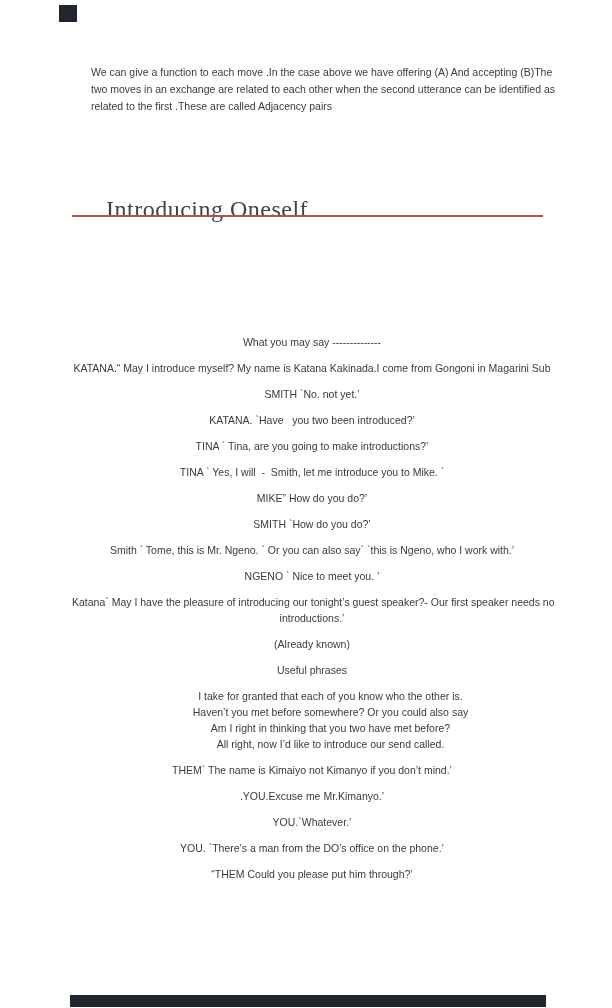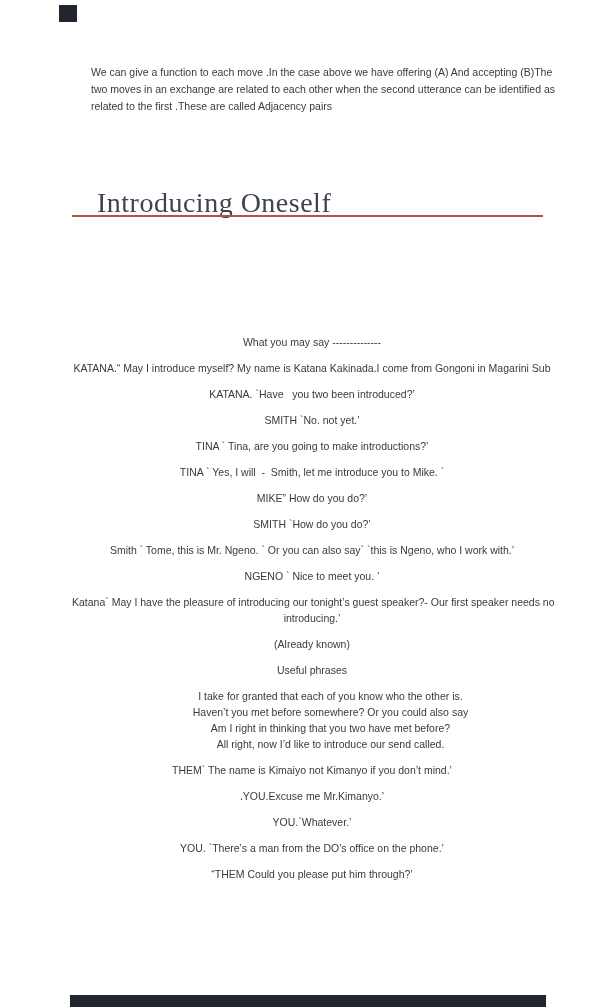"Introducing Oneself" .doc-title { font-size: 28px -> 24px; margin: 7px -> 16px }
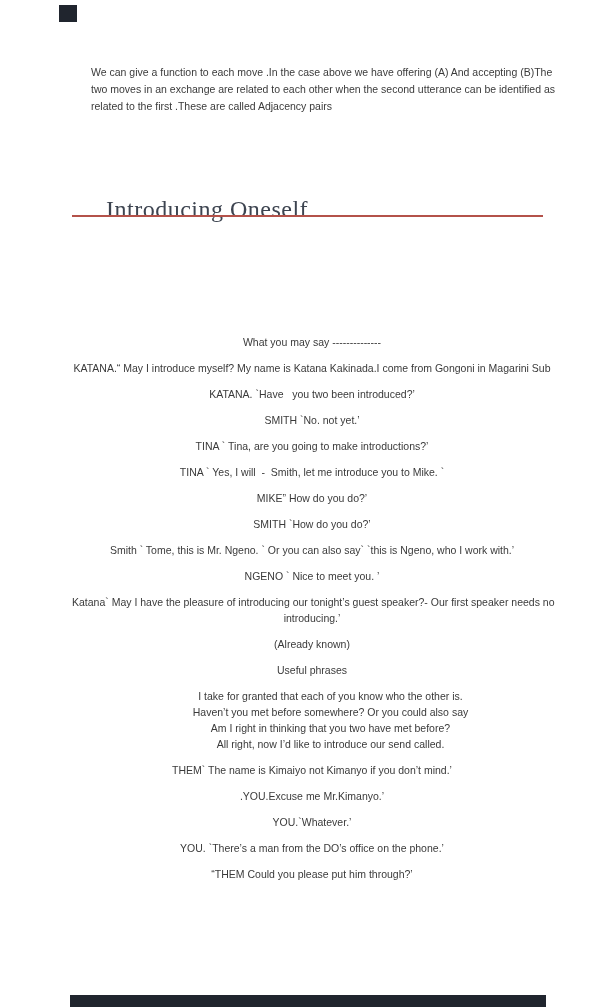"KATANA. `Have you two been" div.para { order: before "SMITH `No. not yet.’" -> after "SMITH `No. not yet.’" }
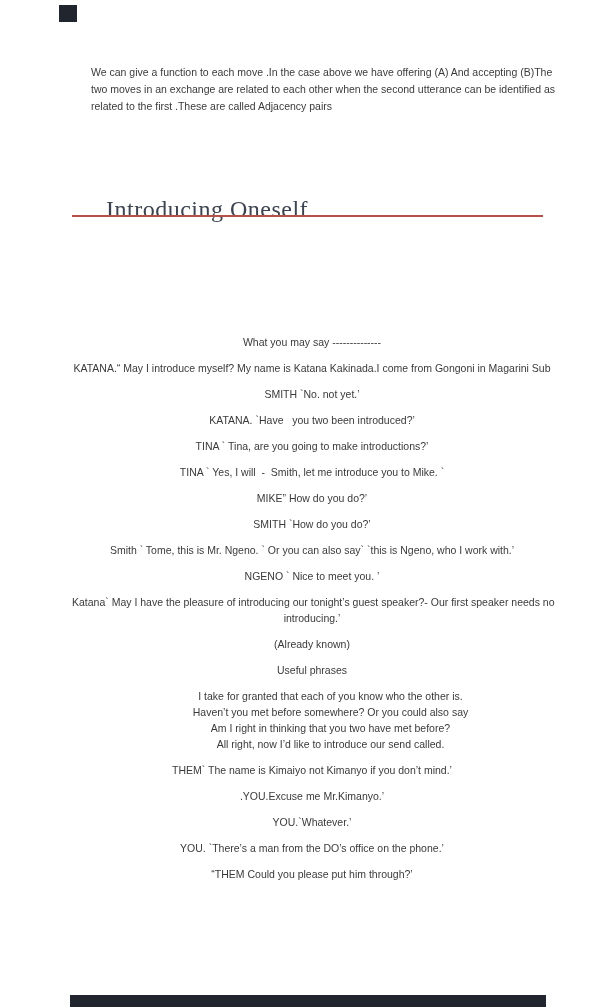"introducing.’" div.line { text: introducing.’ -> introductions.’ }
